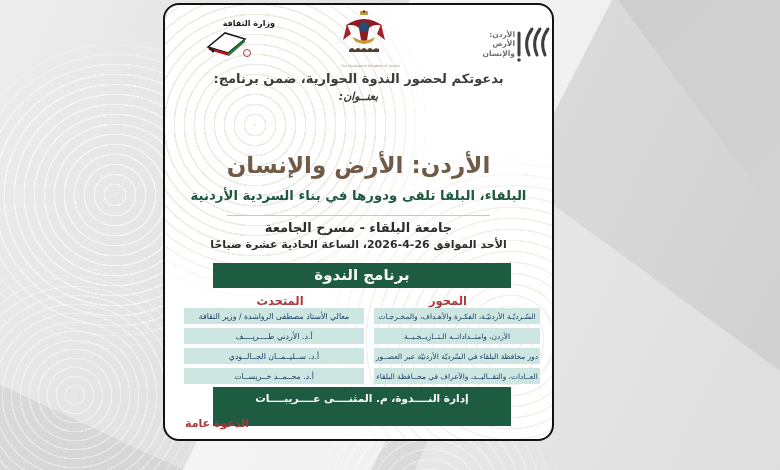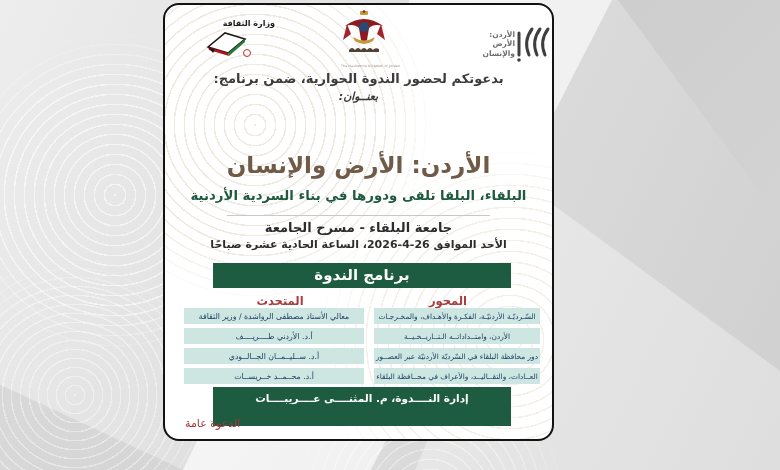"الدعوة عامة" .footer-note { font-weight: normal -> bold }
